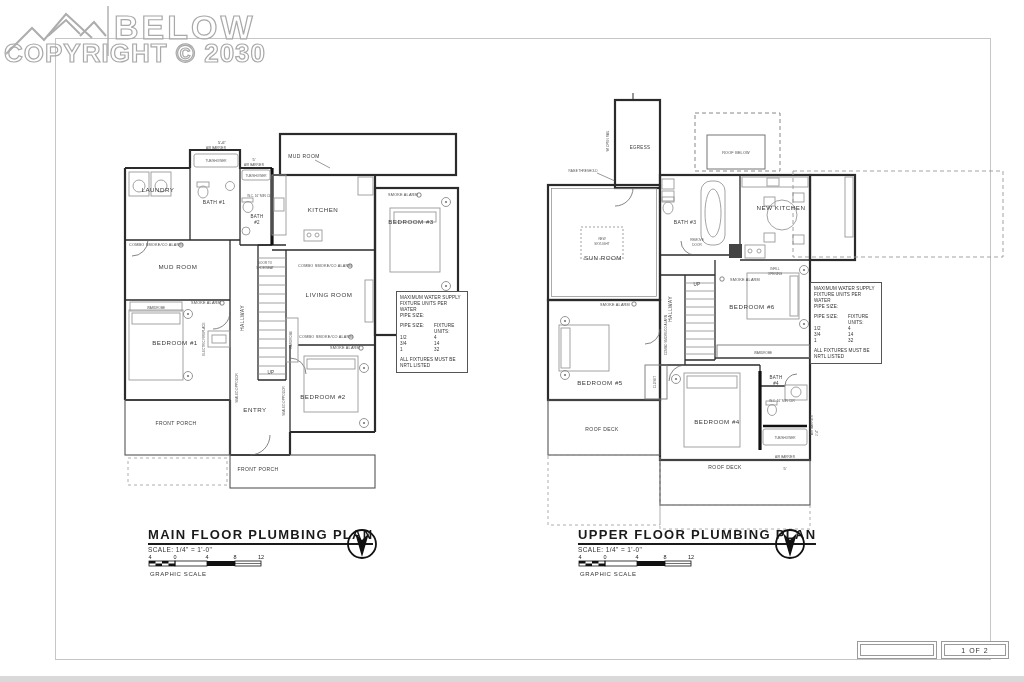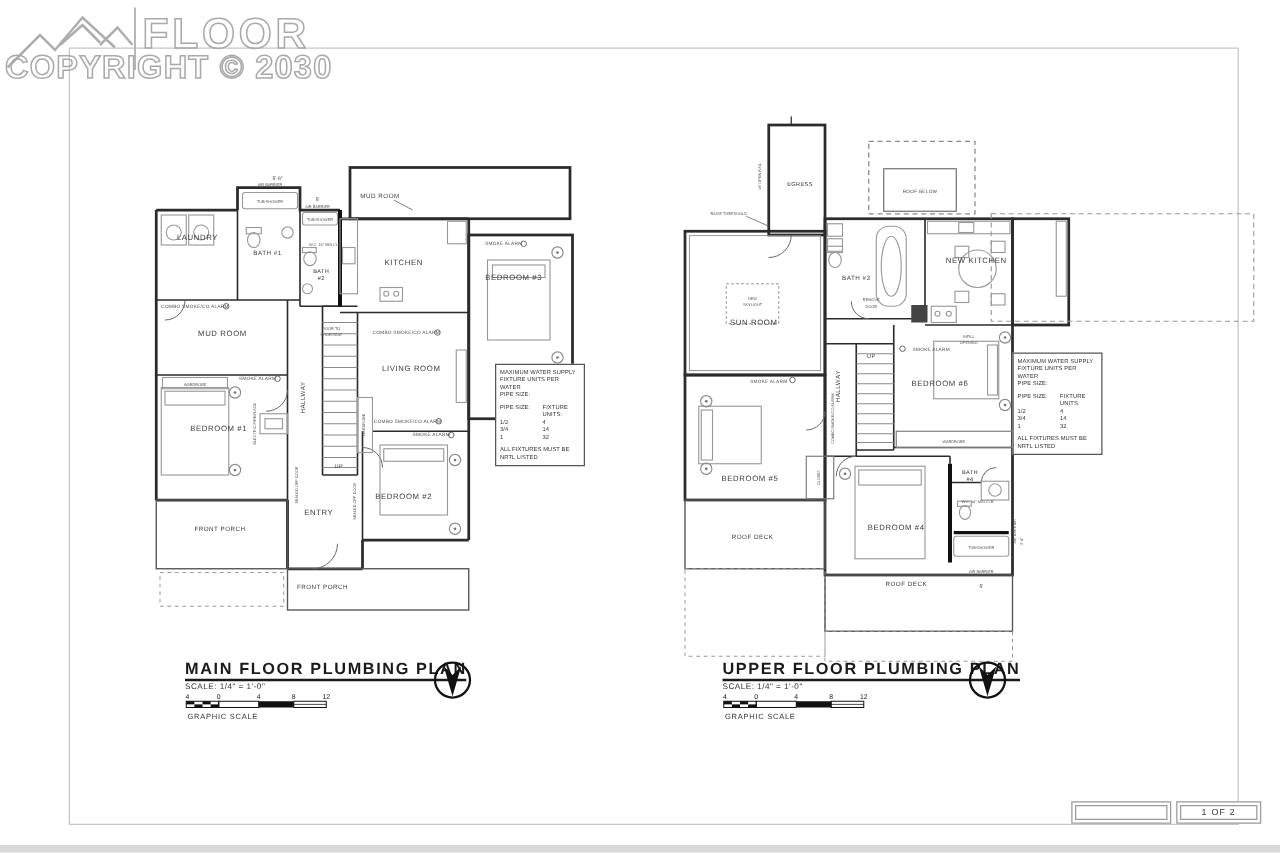"FLOOR" span.wm-text { text: FLOOR -> BELOW }
